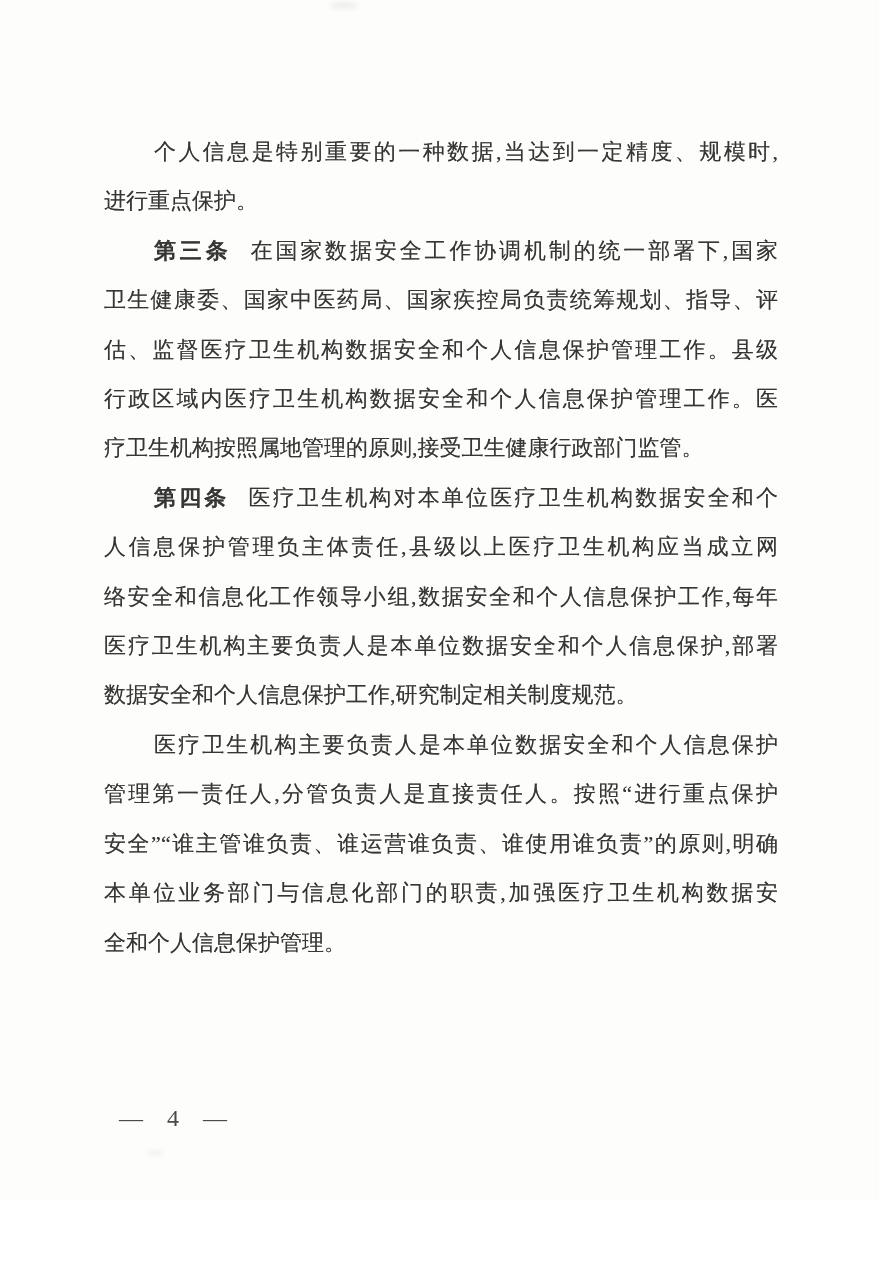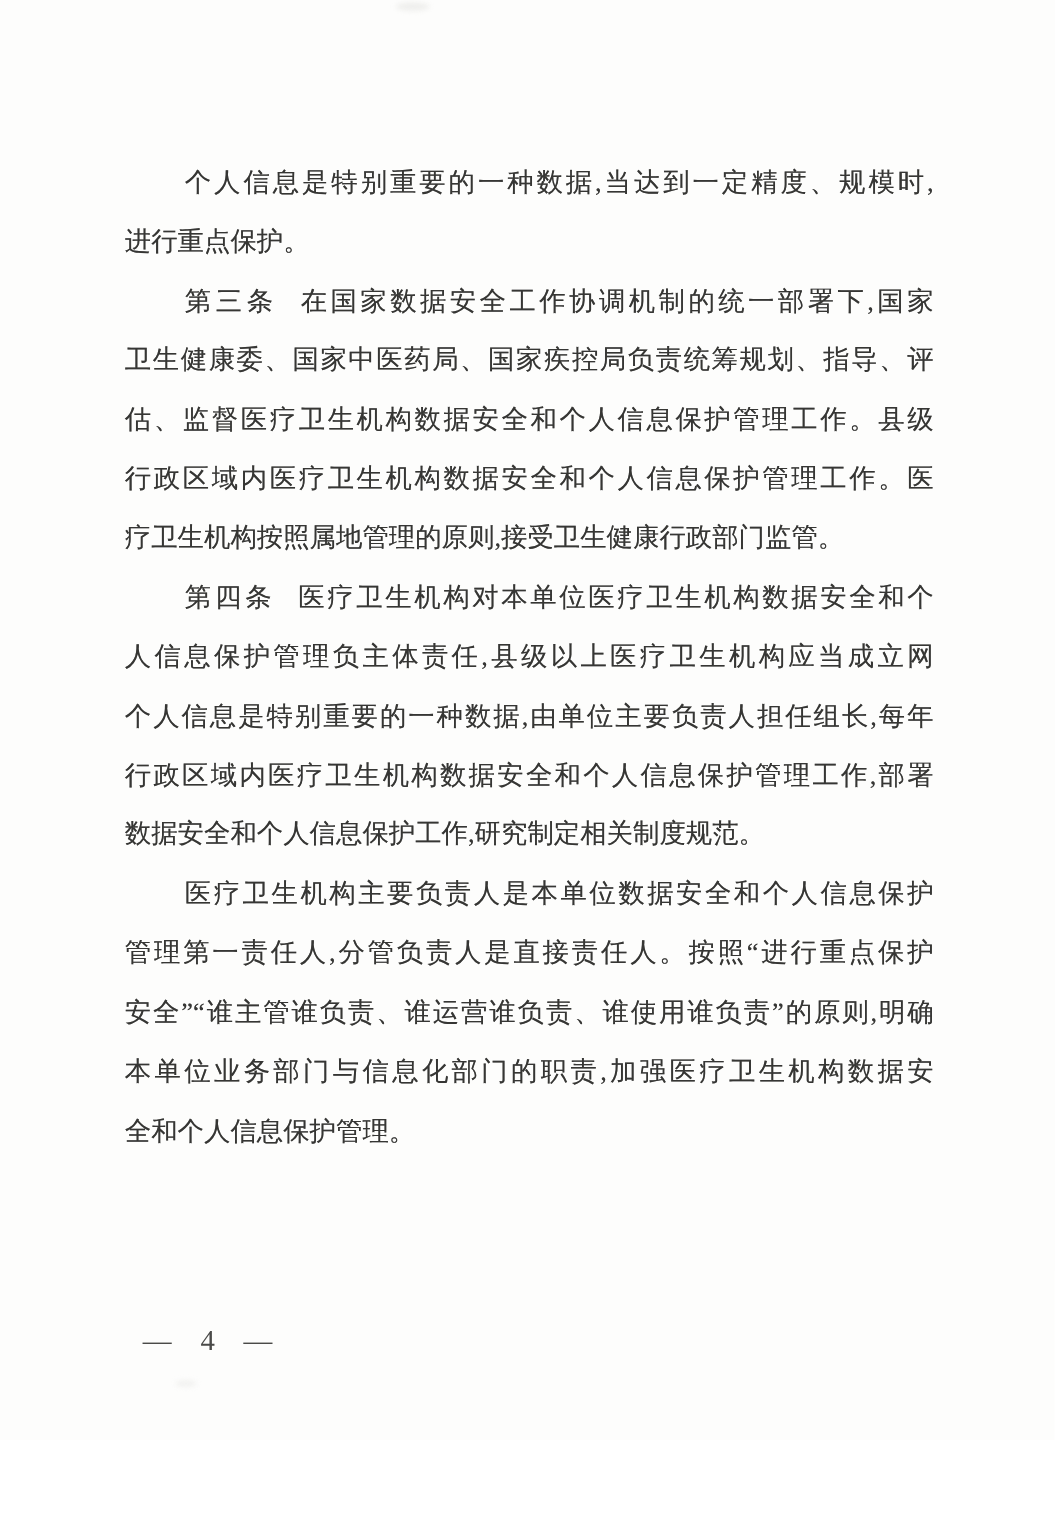"第三条" .article-no { font-weight: normal -> bold }
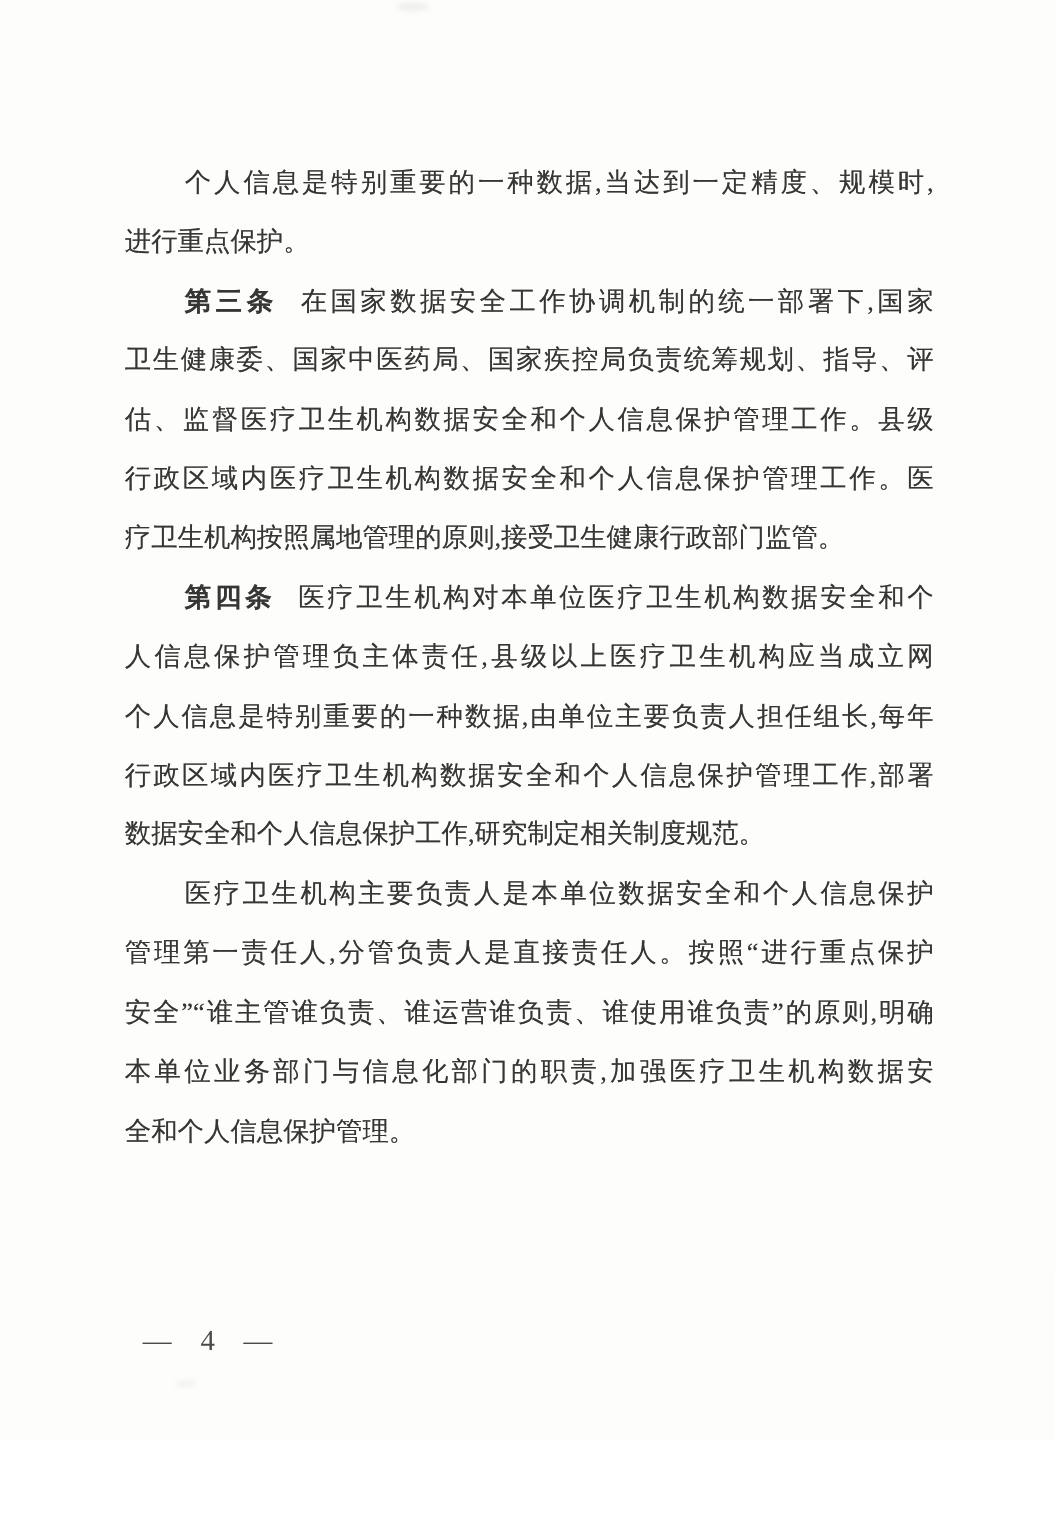"个人信息是特别重要的一种数据,由单位主要负责人担任组长,每年" div.line { text: 个人信息是特别重要的一种数据,由单位主要负责人担任组长 -> 络安全和信息化工作领导小组,数据安全和个人信息保护工作 }
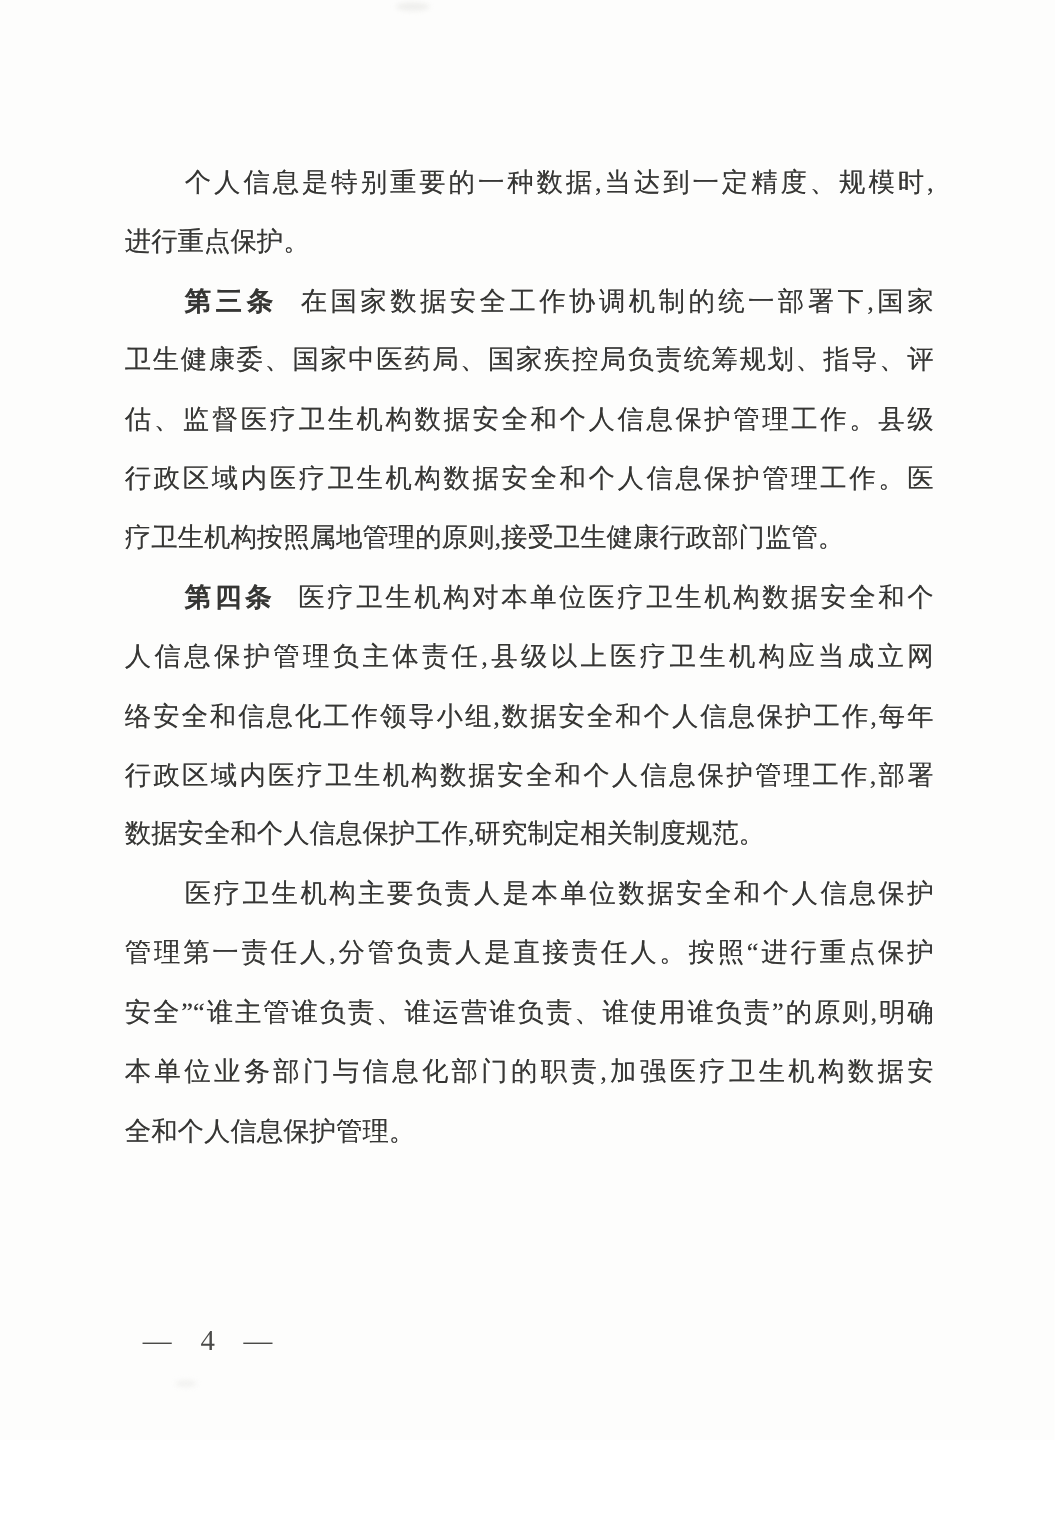"行政区域内医疗卫生机构数据安全和个人信息保护管理工作,部署" div.line { text: 行政区域内医疗卫生机构数据安全和个人信息保护管理工作 -> 医疗卫生机构主要负责人是本单位数据安全和个人信息保护 }
